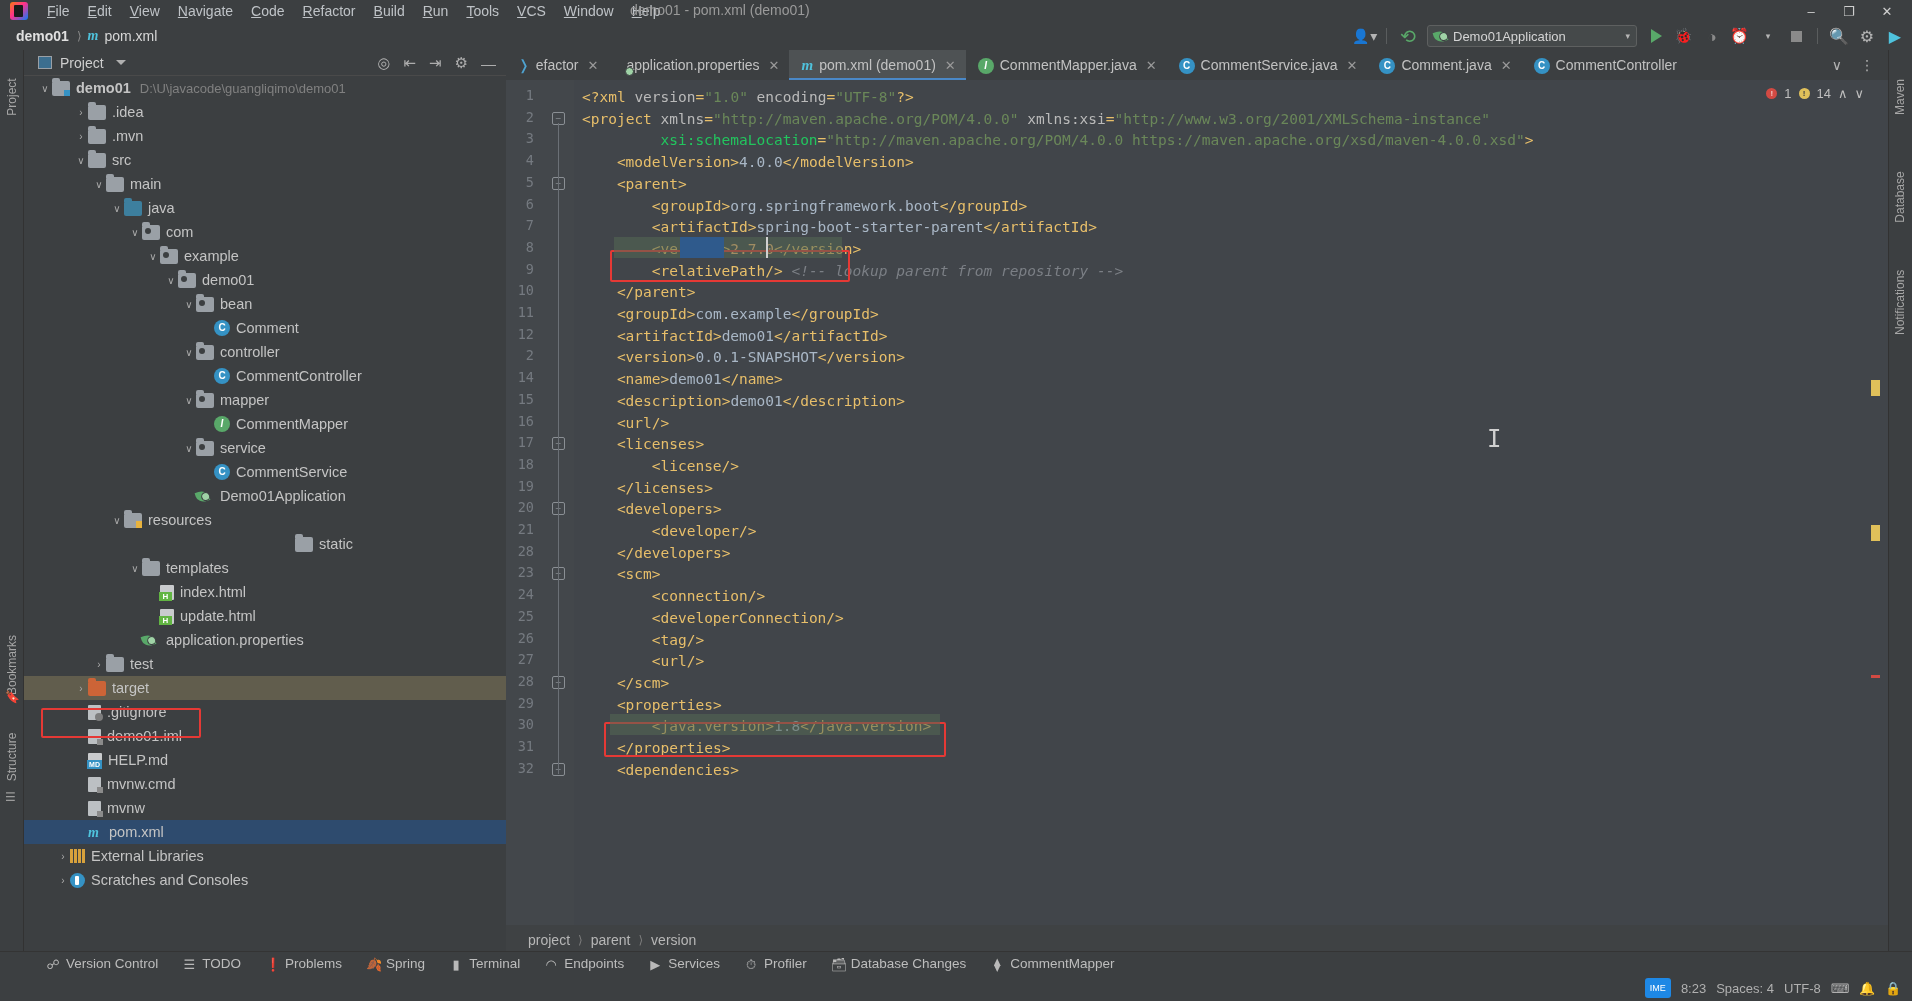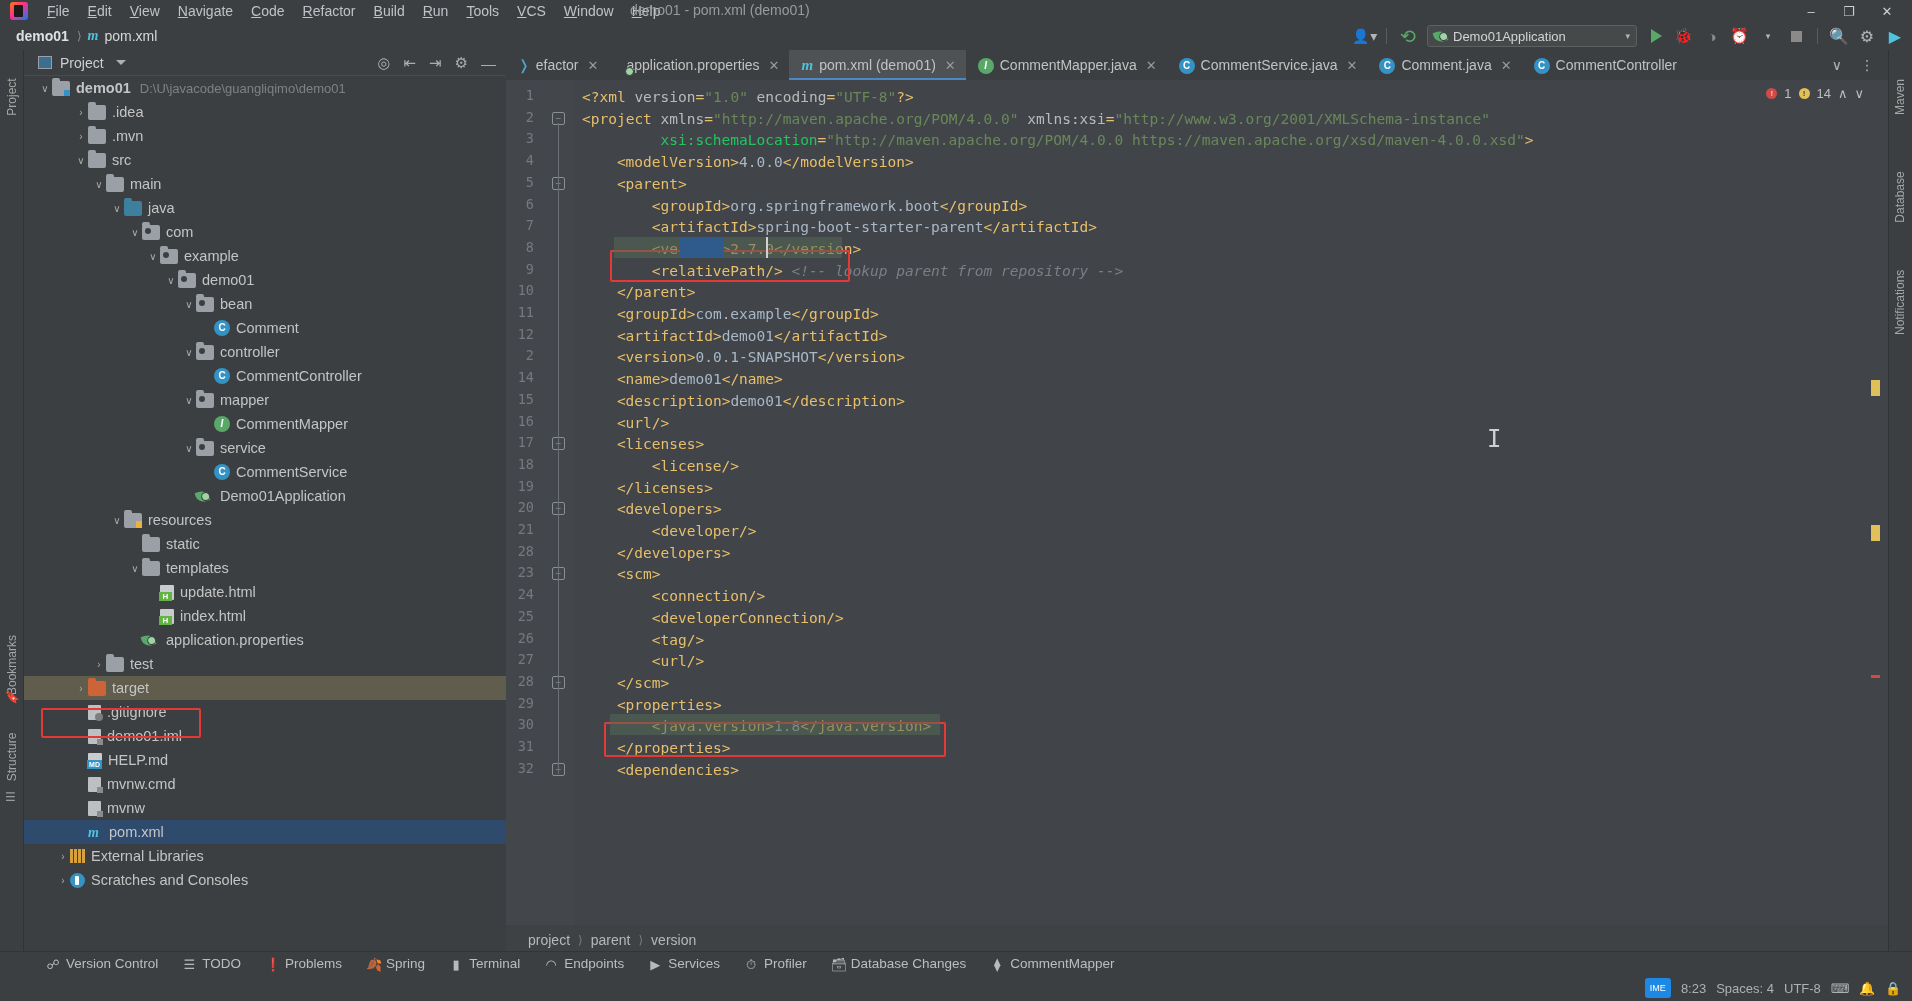"static" div.trow { justify-content: none -> center }
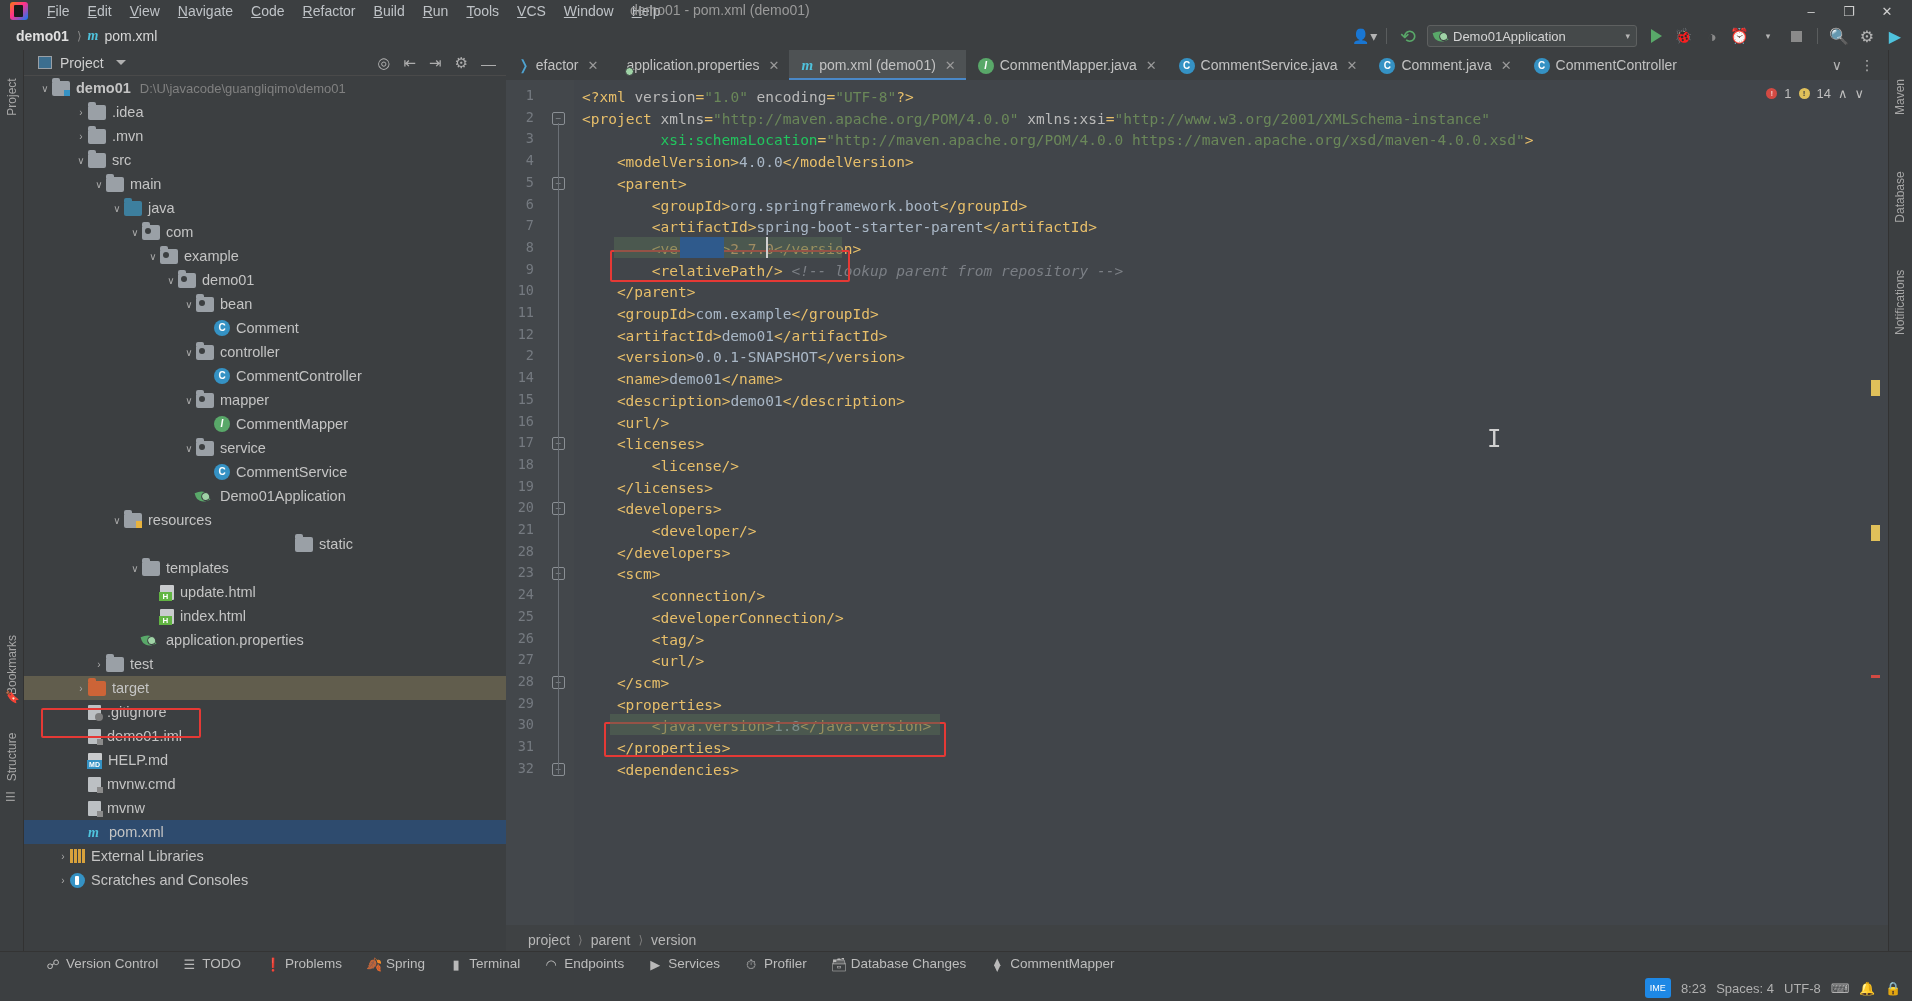"update.html" div.trow { order: before "index.html" -> after "index.html" }
